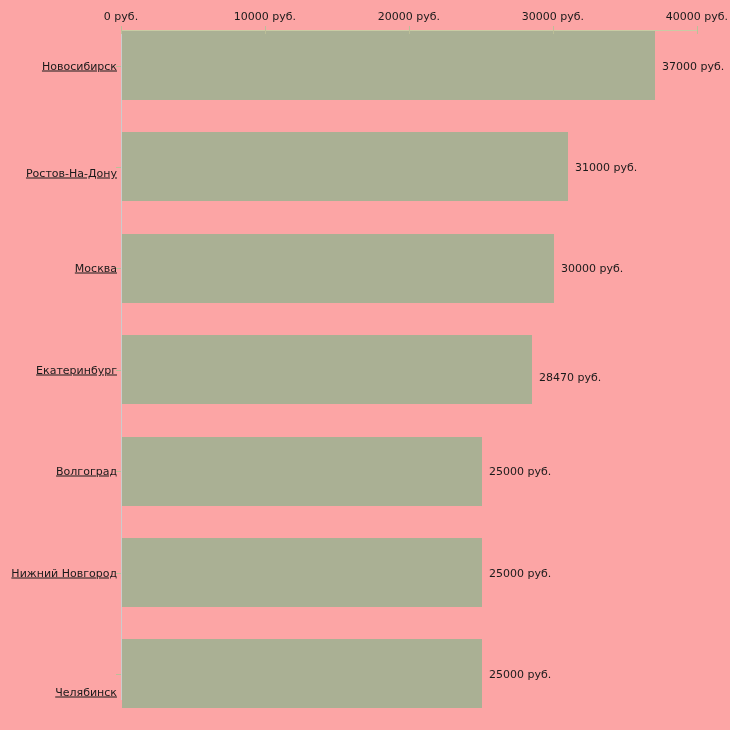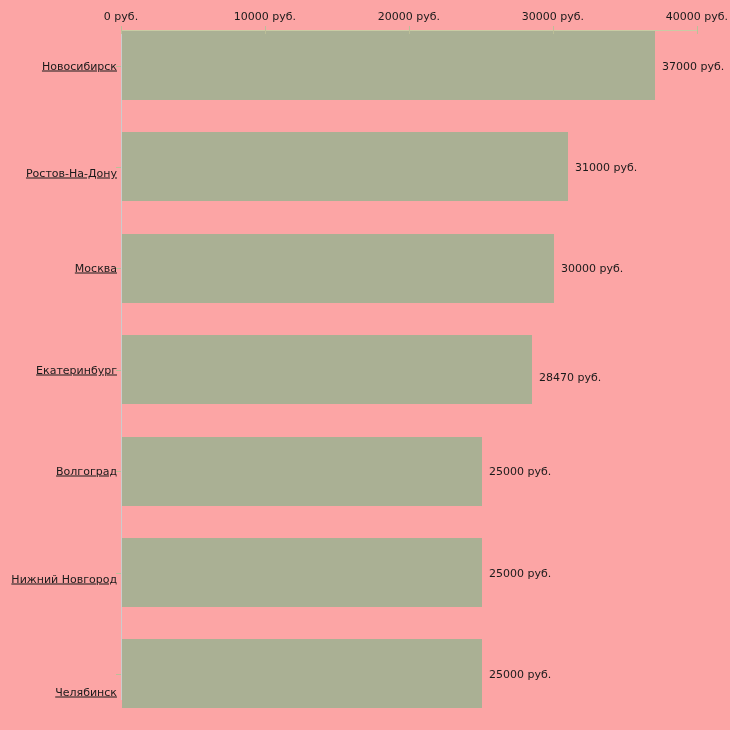"Нижний Новгород" div.cat-label { margin-top: 6px -> none }
